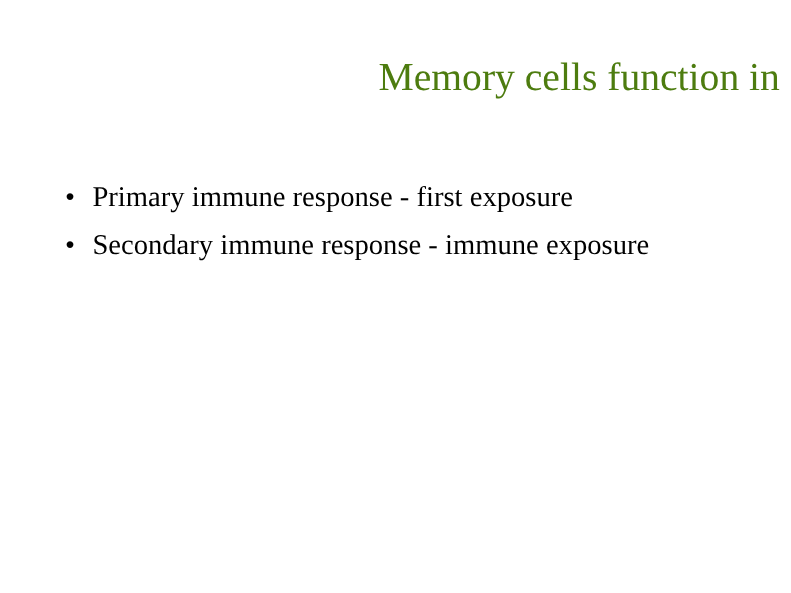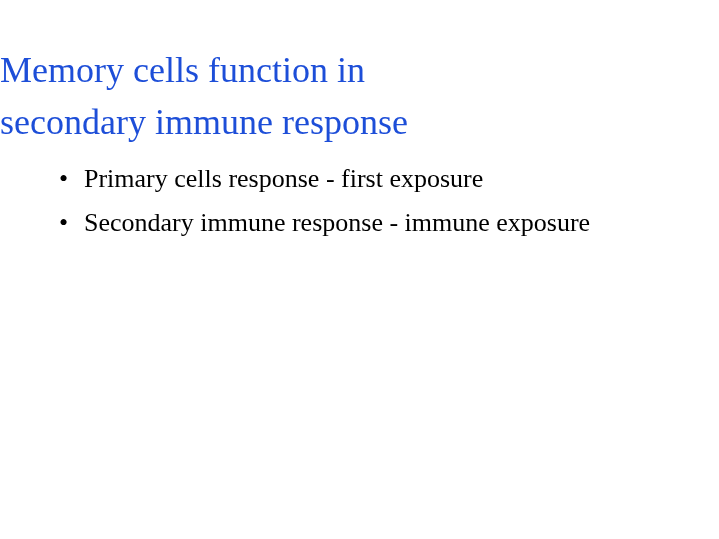"Memory cells function in" .slide-title { color: #1d4ed8 -> #4d7c0f; text-align: left -> right }
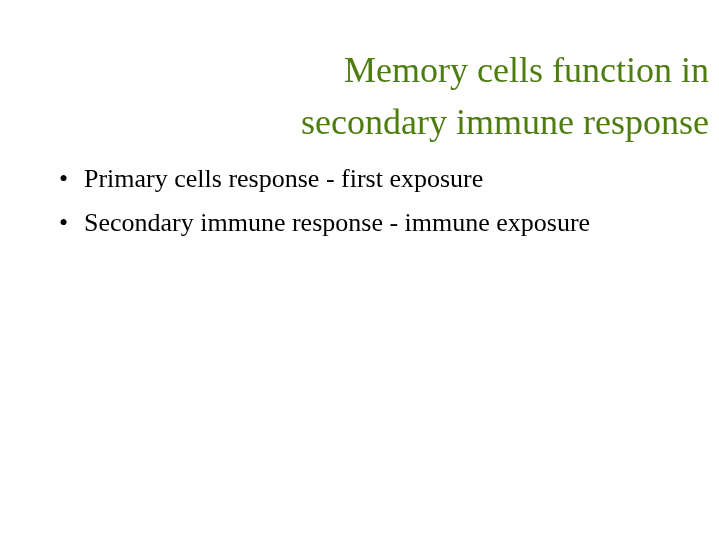"secondary immune response" span.title-line { html: <span>secondary immune response</span> -> none }
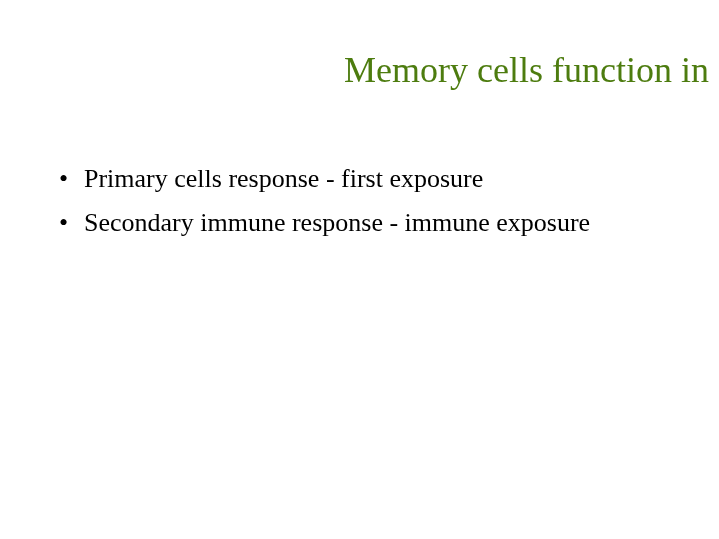"Primary cells response - first" span.bullet-text { text: cells -> immune }
